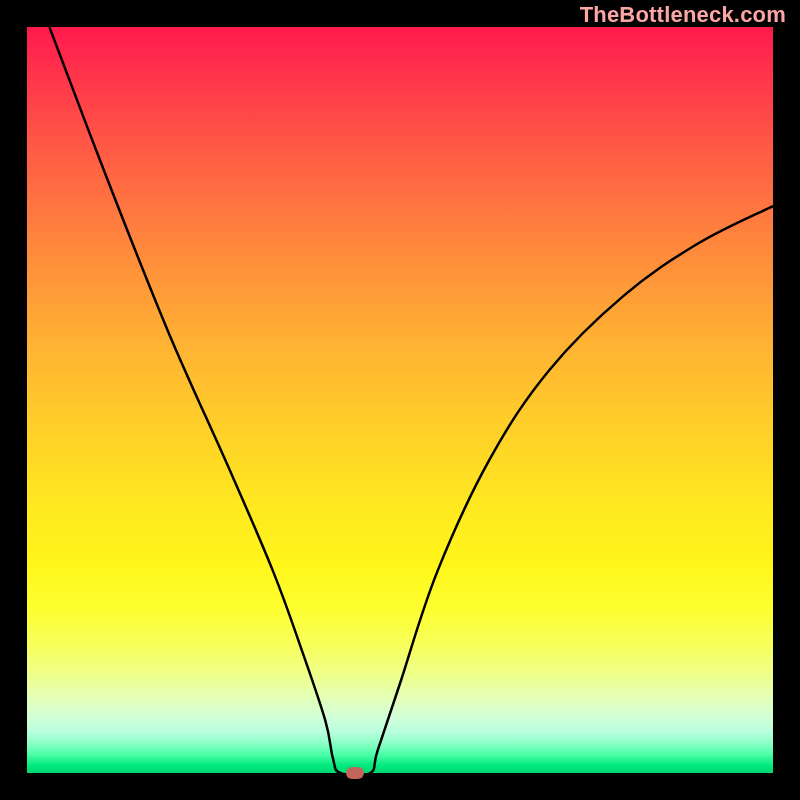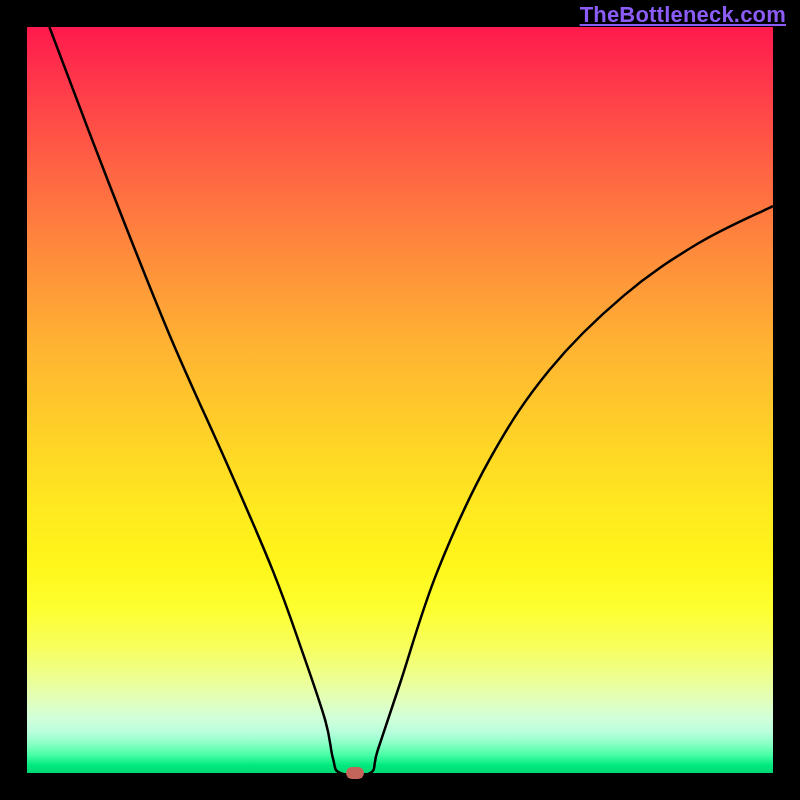"TheBottleneck.com" .watermark { color: #8b5cf6 -> #fca5a5; text-decoration: underline -> none }
